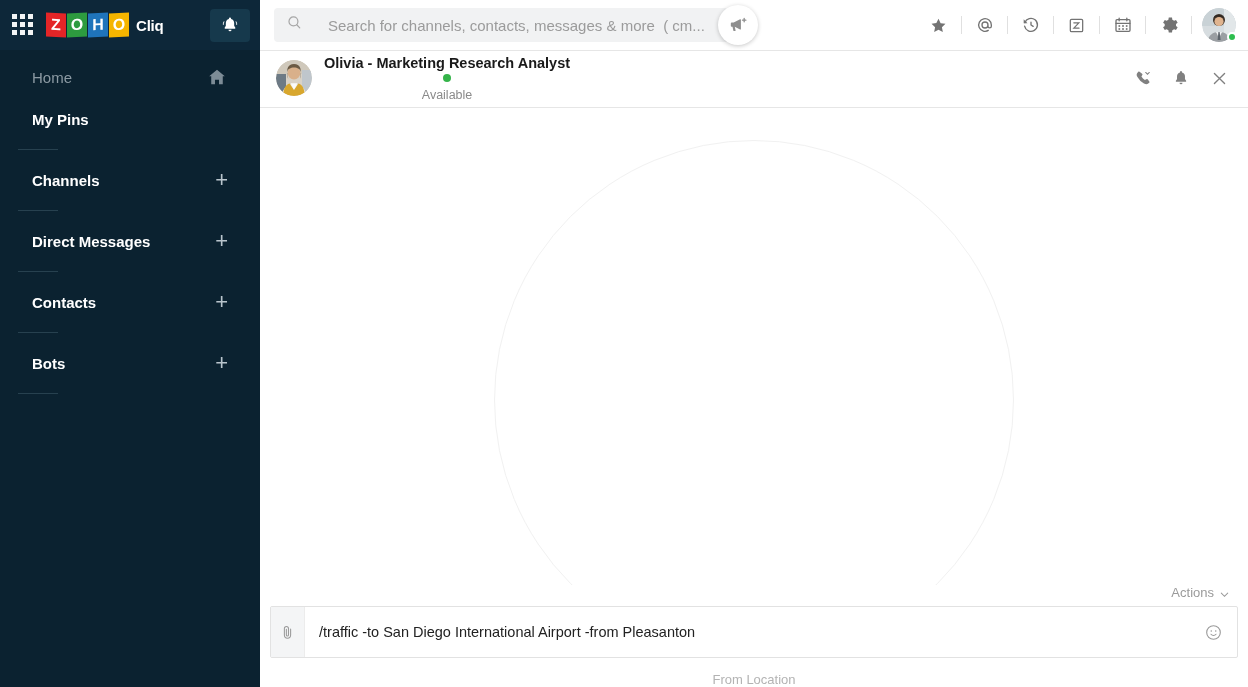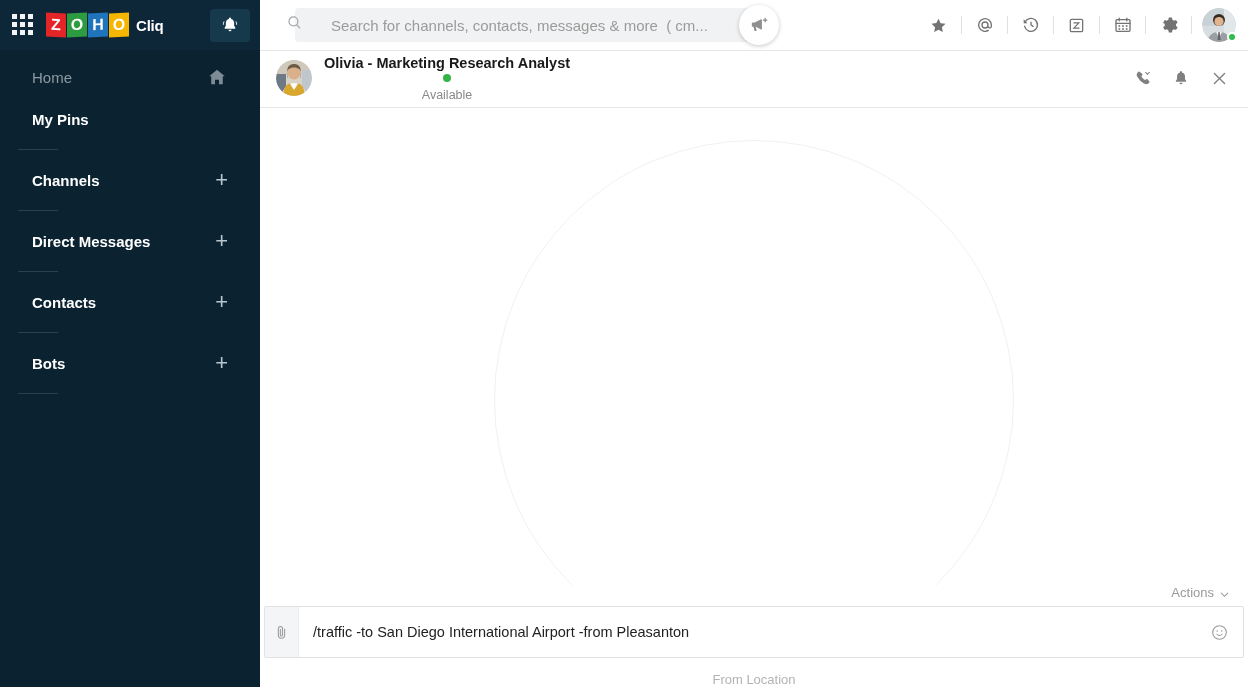"Search for channels, contacts, messages" .searchbox { margin-left: 21px -> none; padding: 0 12px 0 36px -> 0 12px 0 54px }
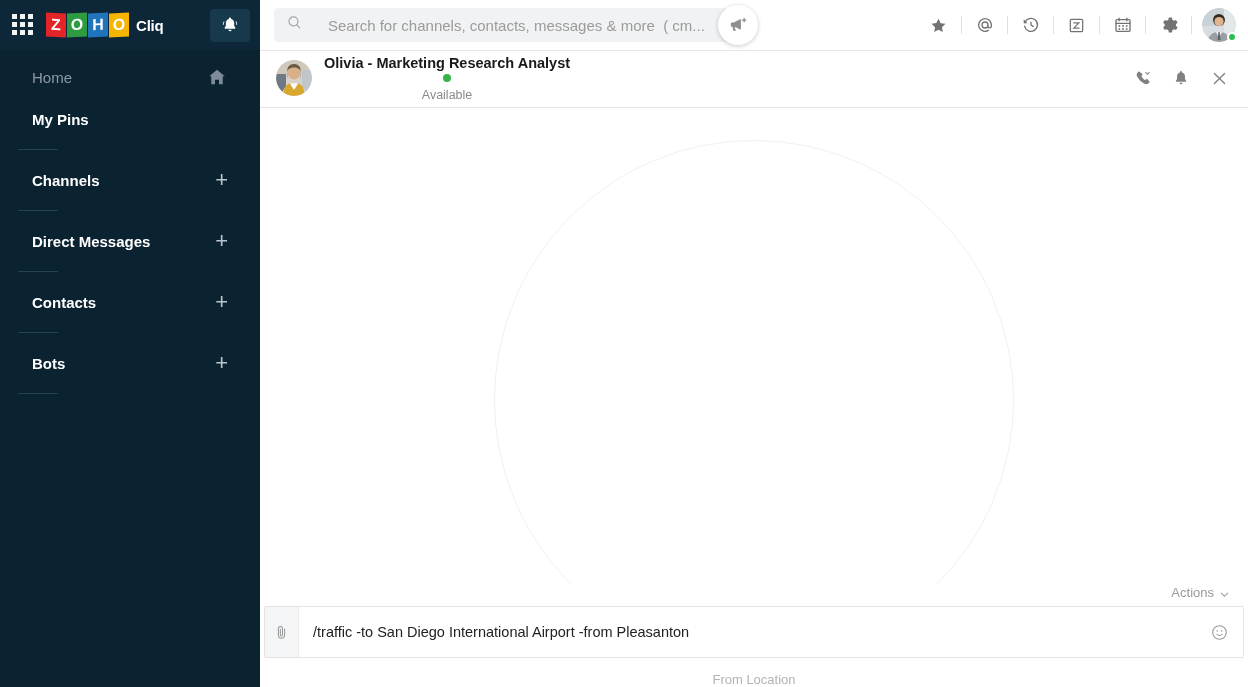"/traffic -to San Diego International" .input-outer { margin: 0 4px -> 0 10px }
